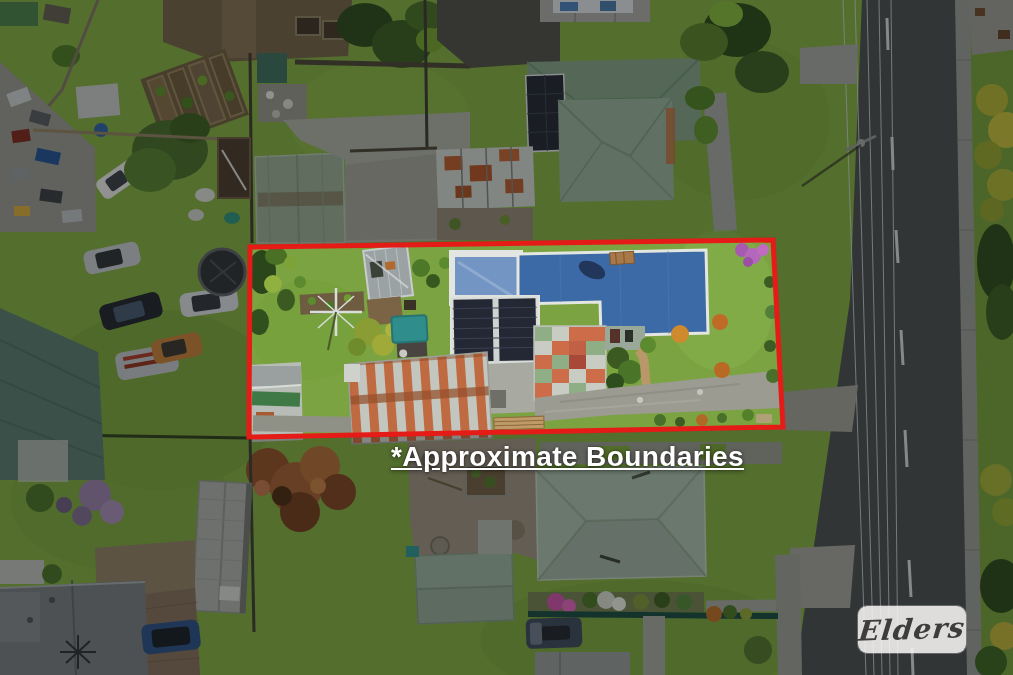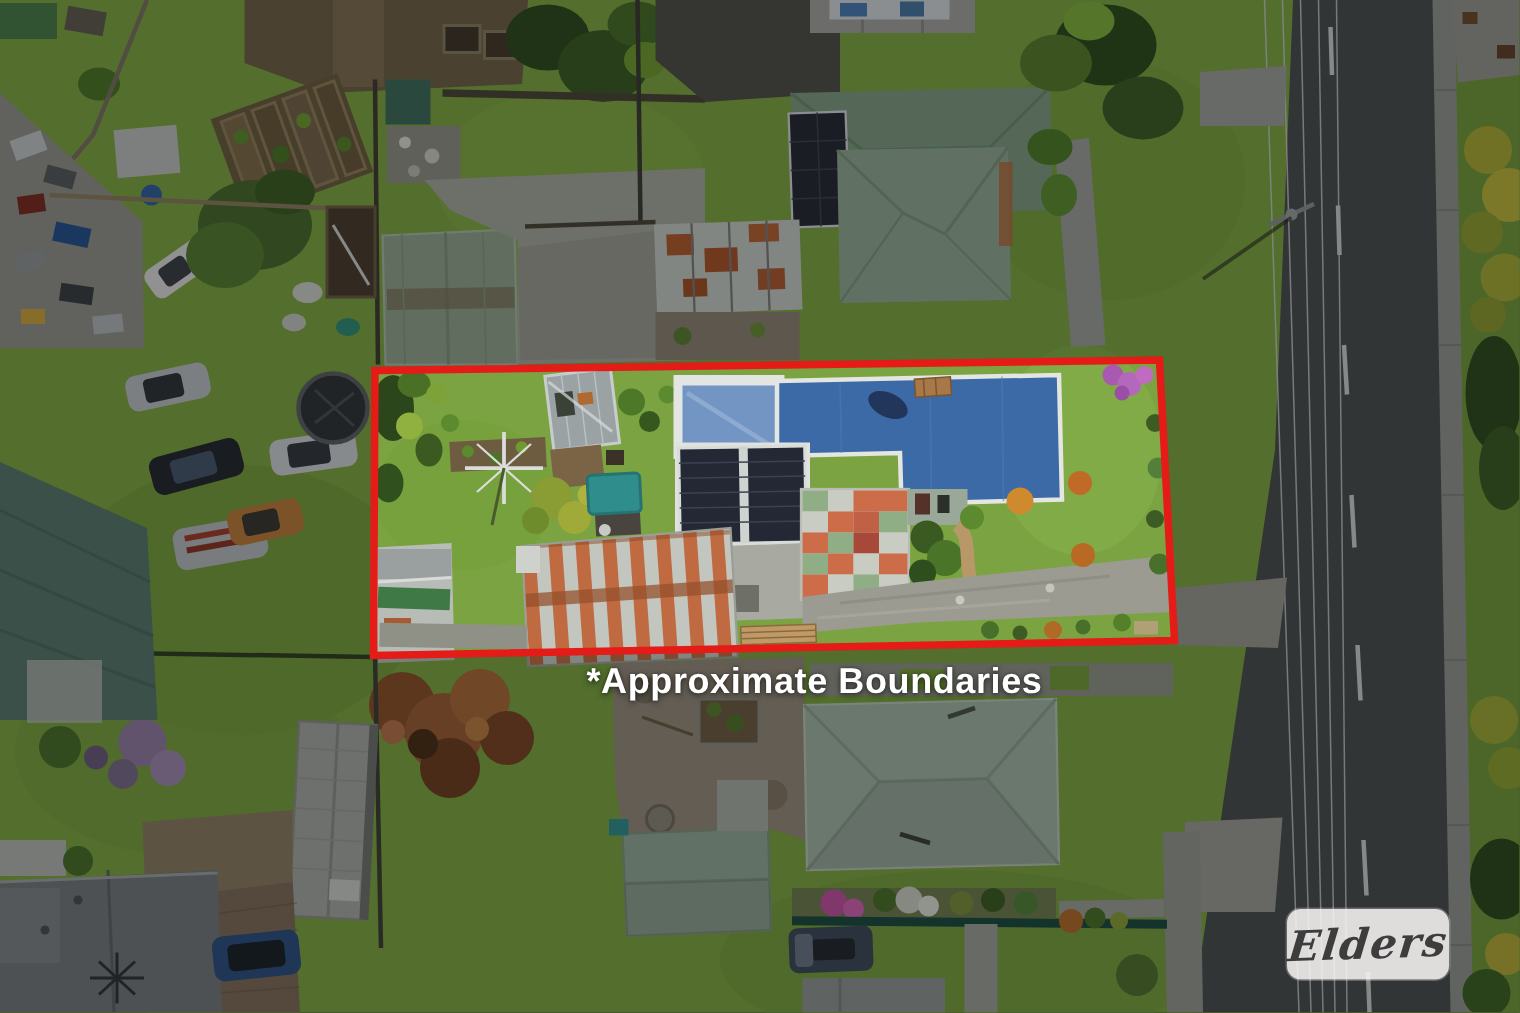"*Approximate Boundaries" .watermark { font-size: 24px -> 28px; text-decoration: none -> underline }
